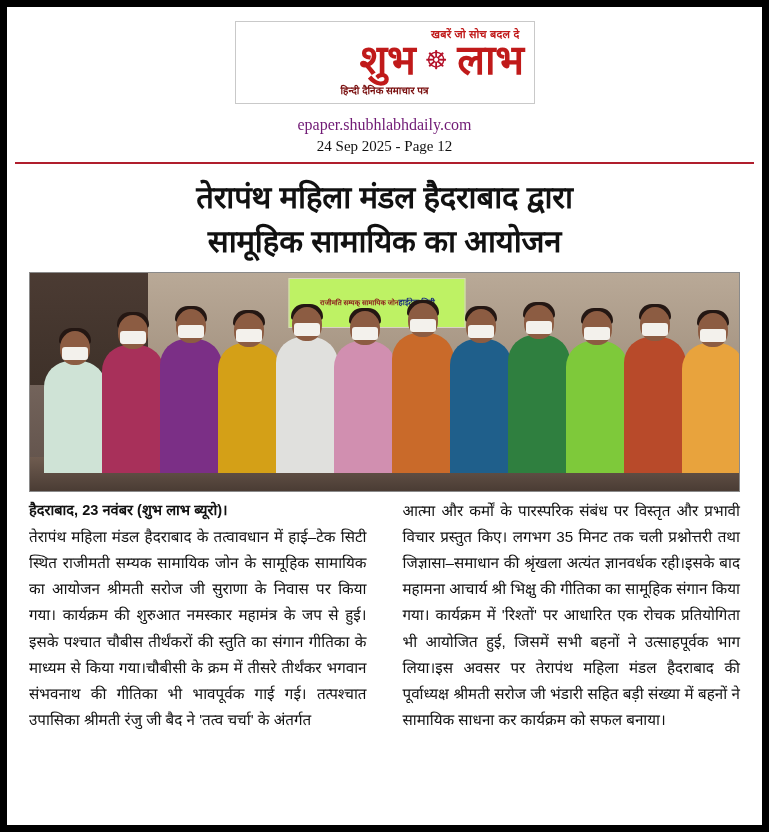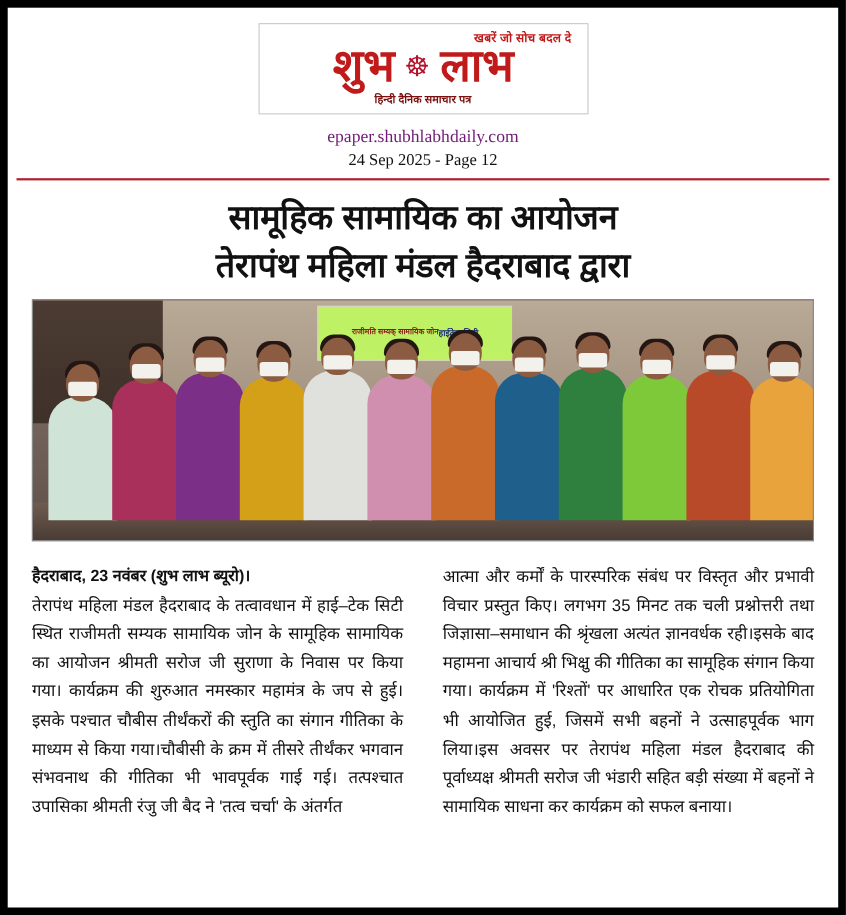"शुभ" .masthead-main { justify-content: center -> flex-end }
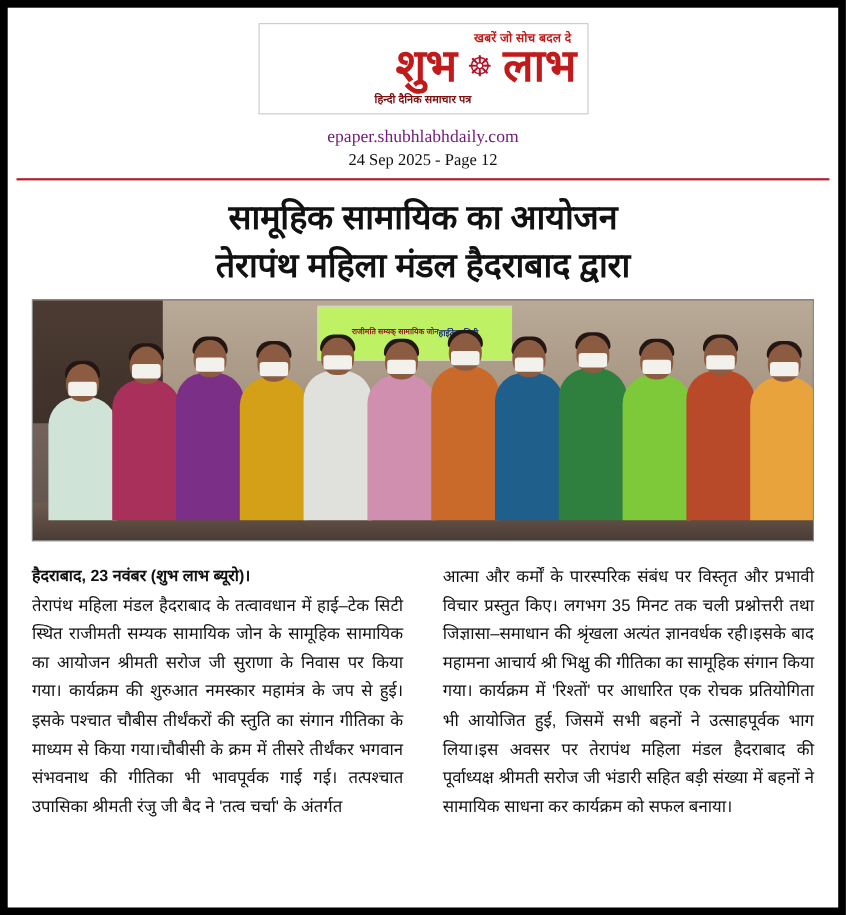"सामूहिक सामायिक का आयोजन" div { order: before "तेरापंथ महिला मंडल हैदराबाद द्वारा" -> after "तेरापंथ महिला मंडल हैदराबाद द्वारा" }
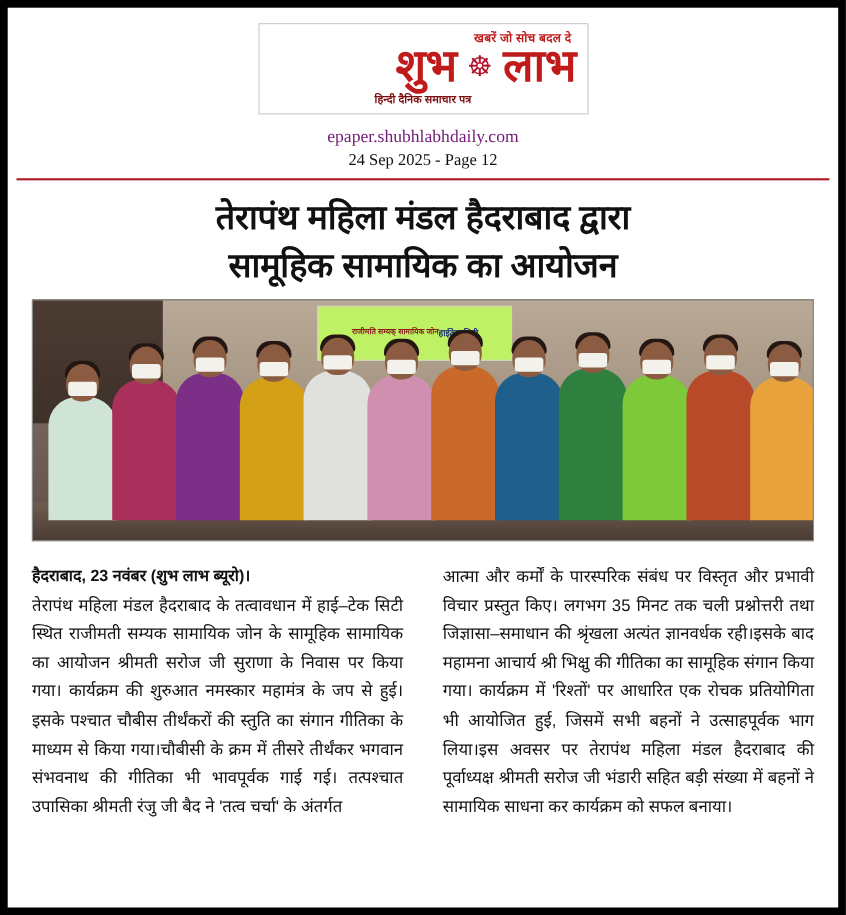"हैदराबाद, 23 नवंबर (शुभ लाभ" .body-wrap { margin: 20px 14px 0 14px -> 6px 14px 0 14px }
